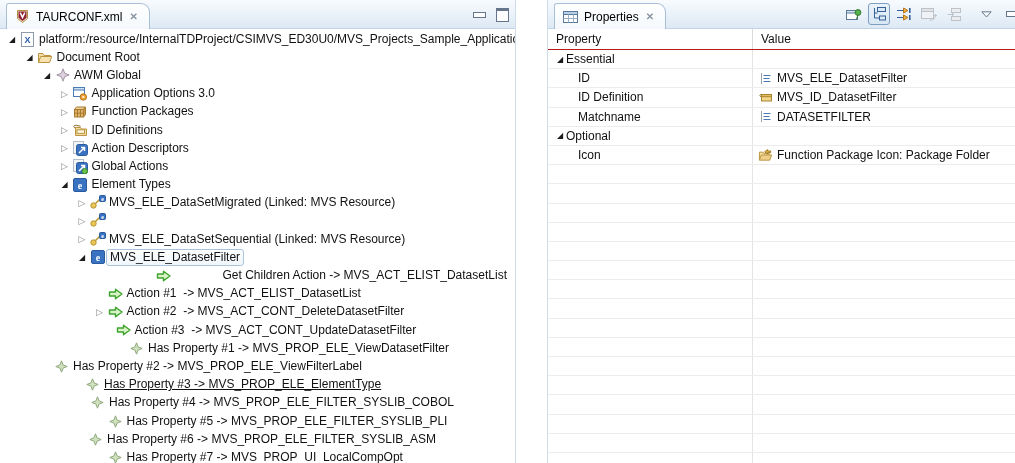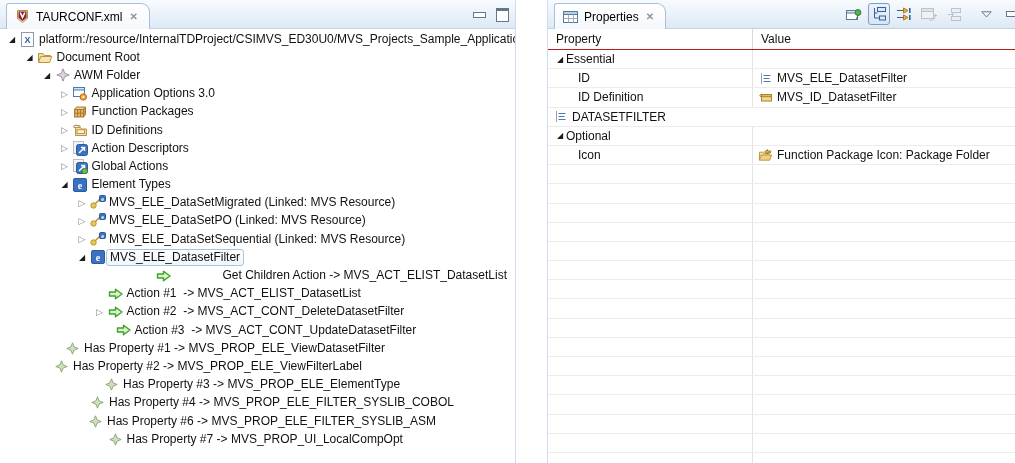"AWM Folder" span.tlabel { text: Folder -> Global }
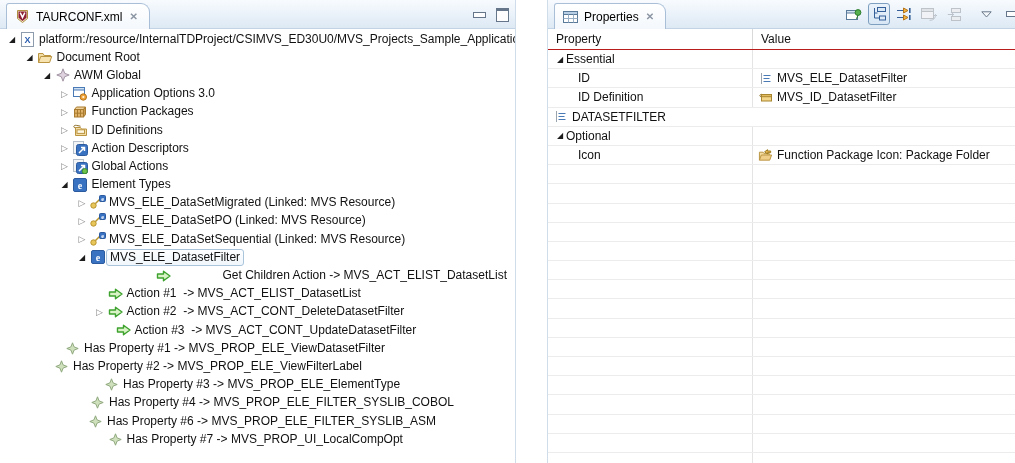"Matchname" div.pcell-n { html: none -> <div> <span>Matchname</span> </div> }
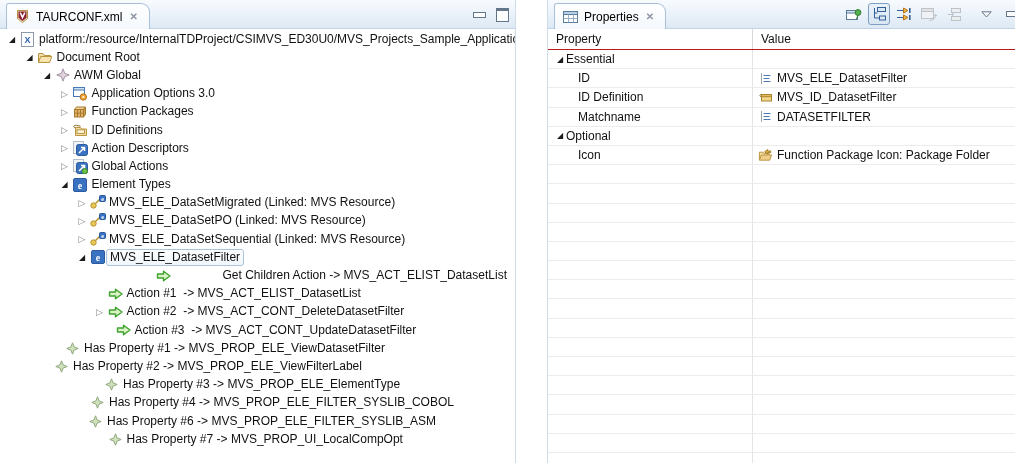"MVS_ELE_DataSetPO (Linked: MVS Resource)" span.tlabel { html: <span>MVS_ELE_DataSetPO (Linked: MVS Resource)</span> -> none }
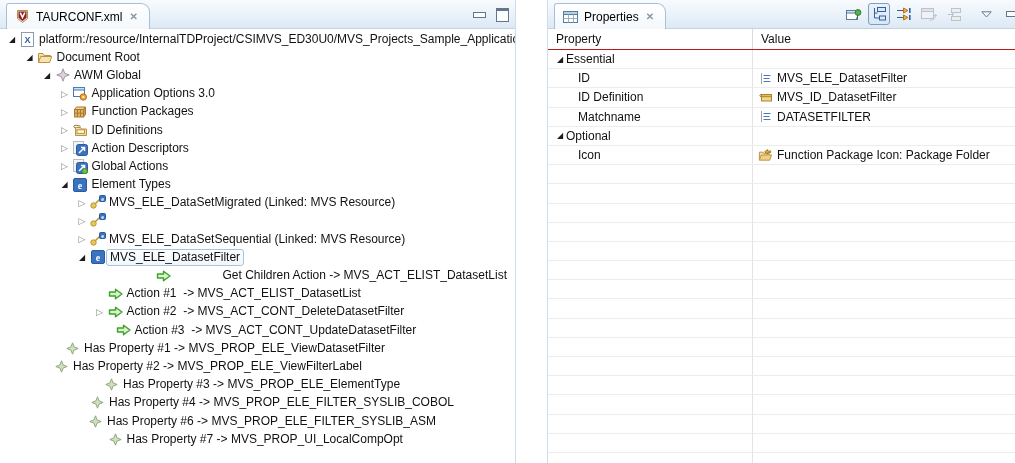"Has Property #1 ->" div.trow { padding-left: 50px -> 114px }
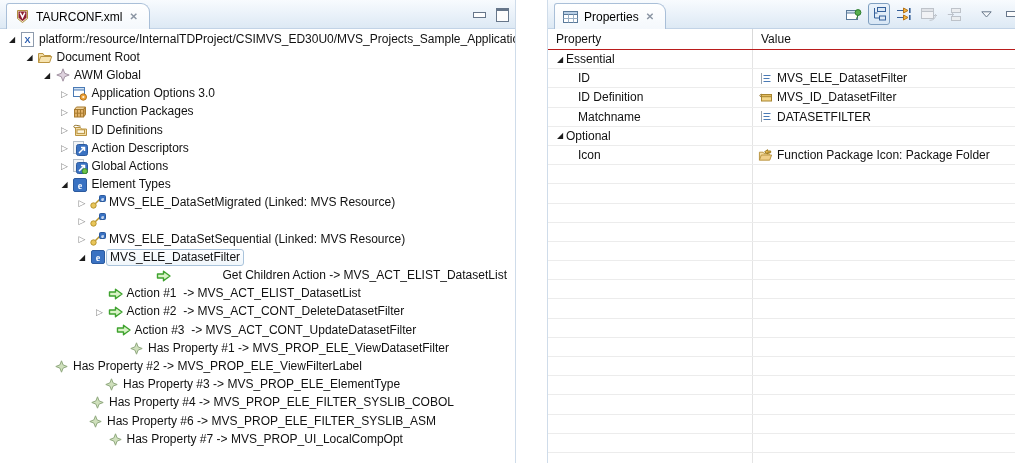"Has Property #3 ->" div.trow { padding-left: 89px -> 70px; text-decoration: none -> underline }
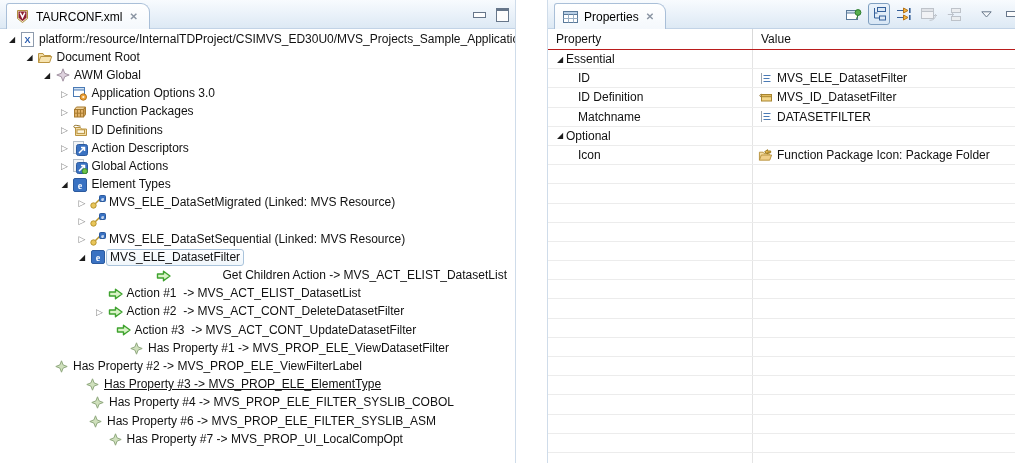"Has Property #5 ->" div.trow { html: none -> <div><span></span><span><svg> <path></path> </svg></span><span>Has Property #5 -&gt; MVS_PROP_ELE_FILTER_SYSLIB_PLI</span></div> }
